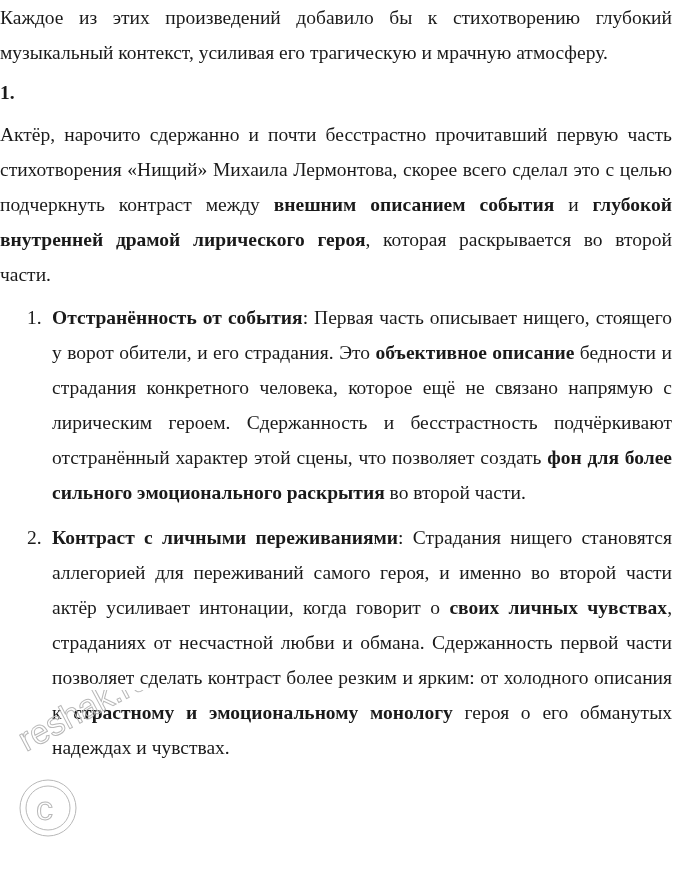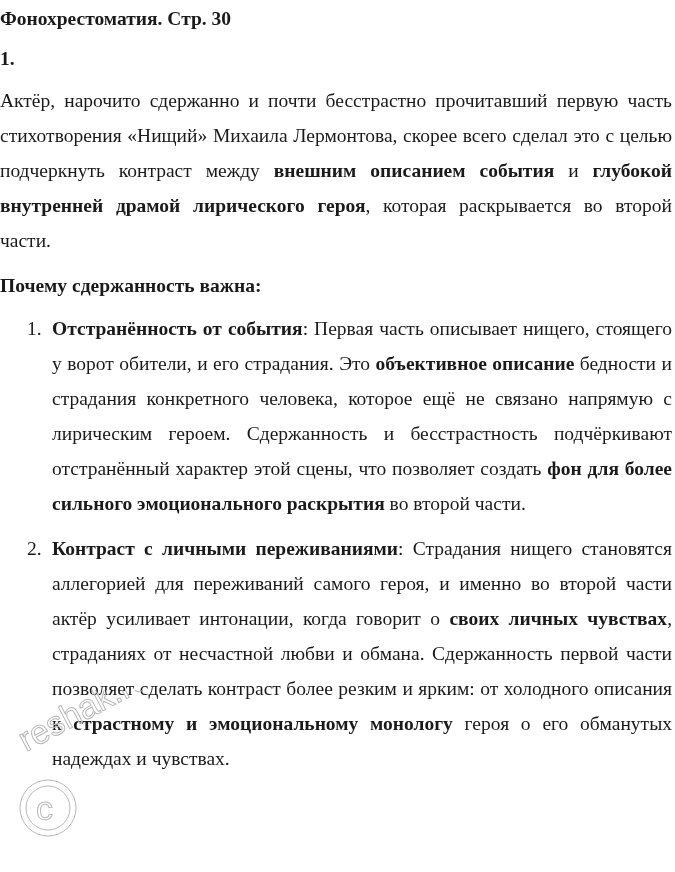"Каждое из этих произведений добавило" p.p { html: none -> <p><span>Каждое из этих произведений добавило бы к стихотворению глубокий музыкальный контекст, усиливая его трагическую и мрачную атмосферу.</span></p> }
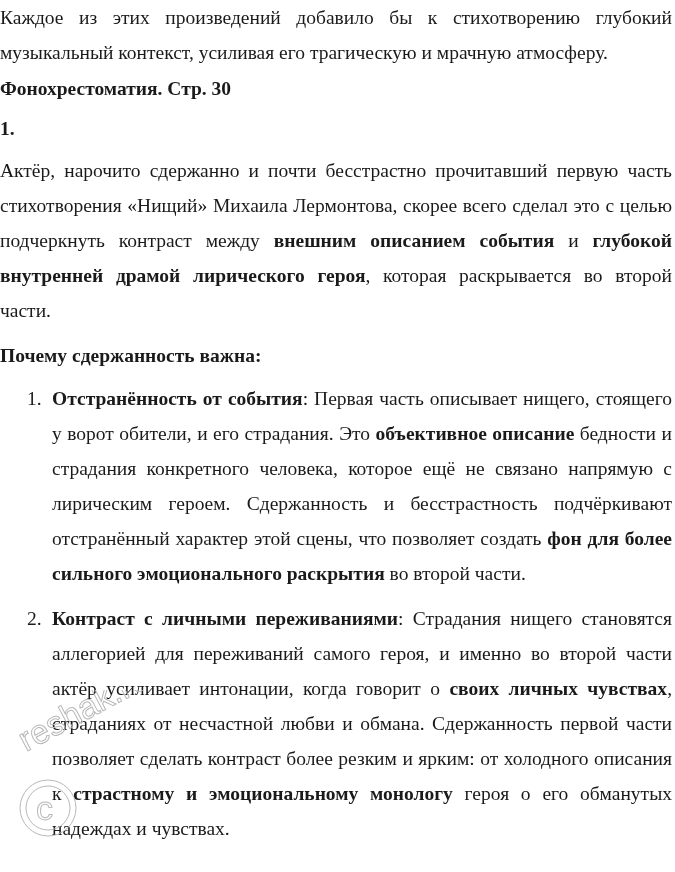"Фонохрестоматия. Стр. 30" p.heading { html: <p>Фонохрестоматия. Стр. 30</p> -> none }
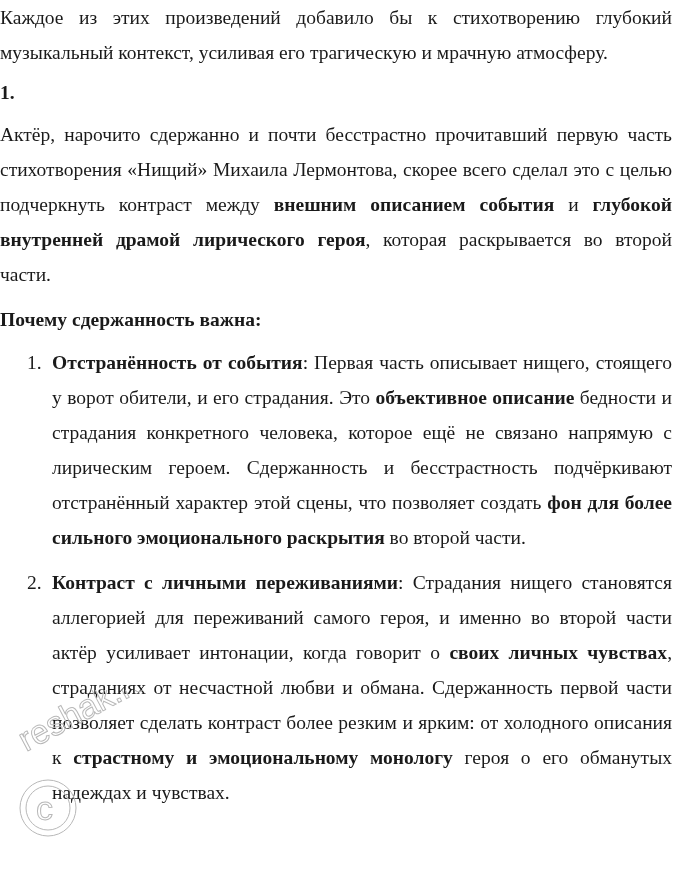"Почему сдержанность важна:" p.heading { html: <p>Почему сдержанность важна:</p> -> none }
